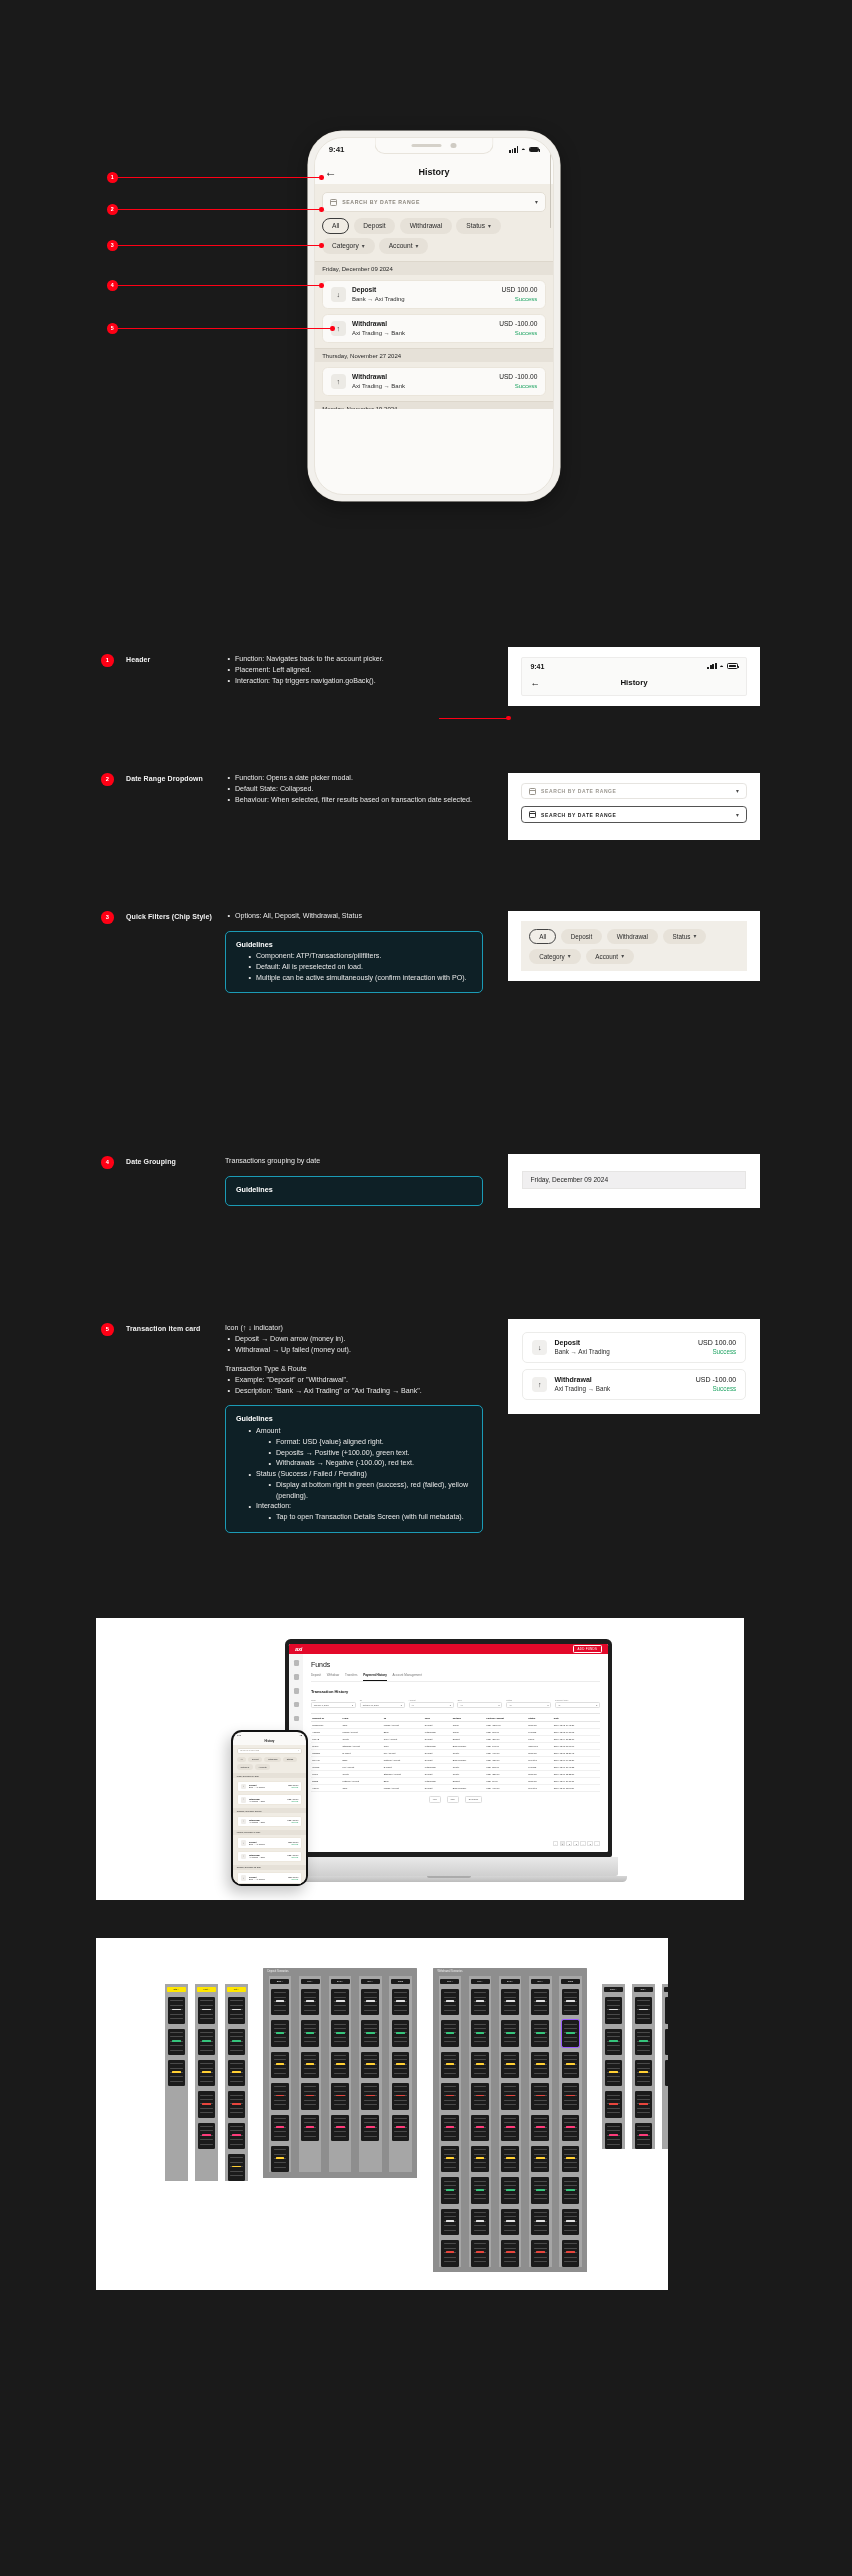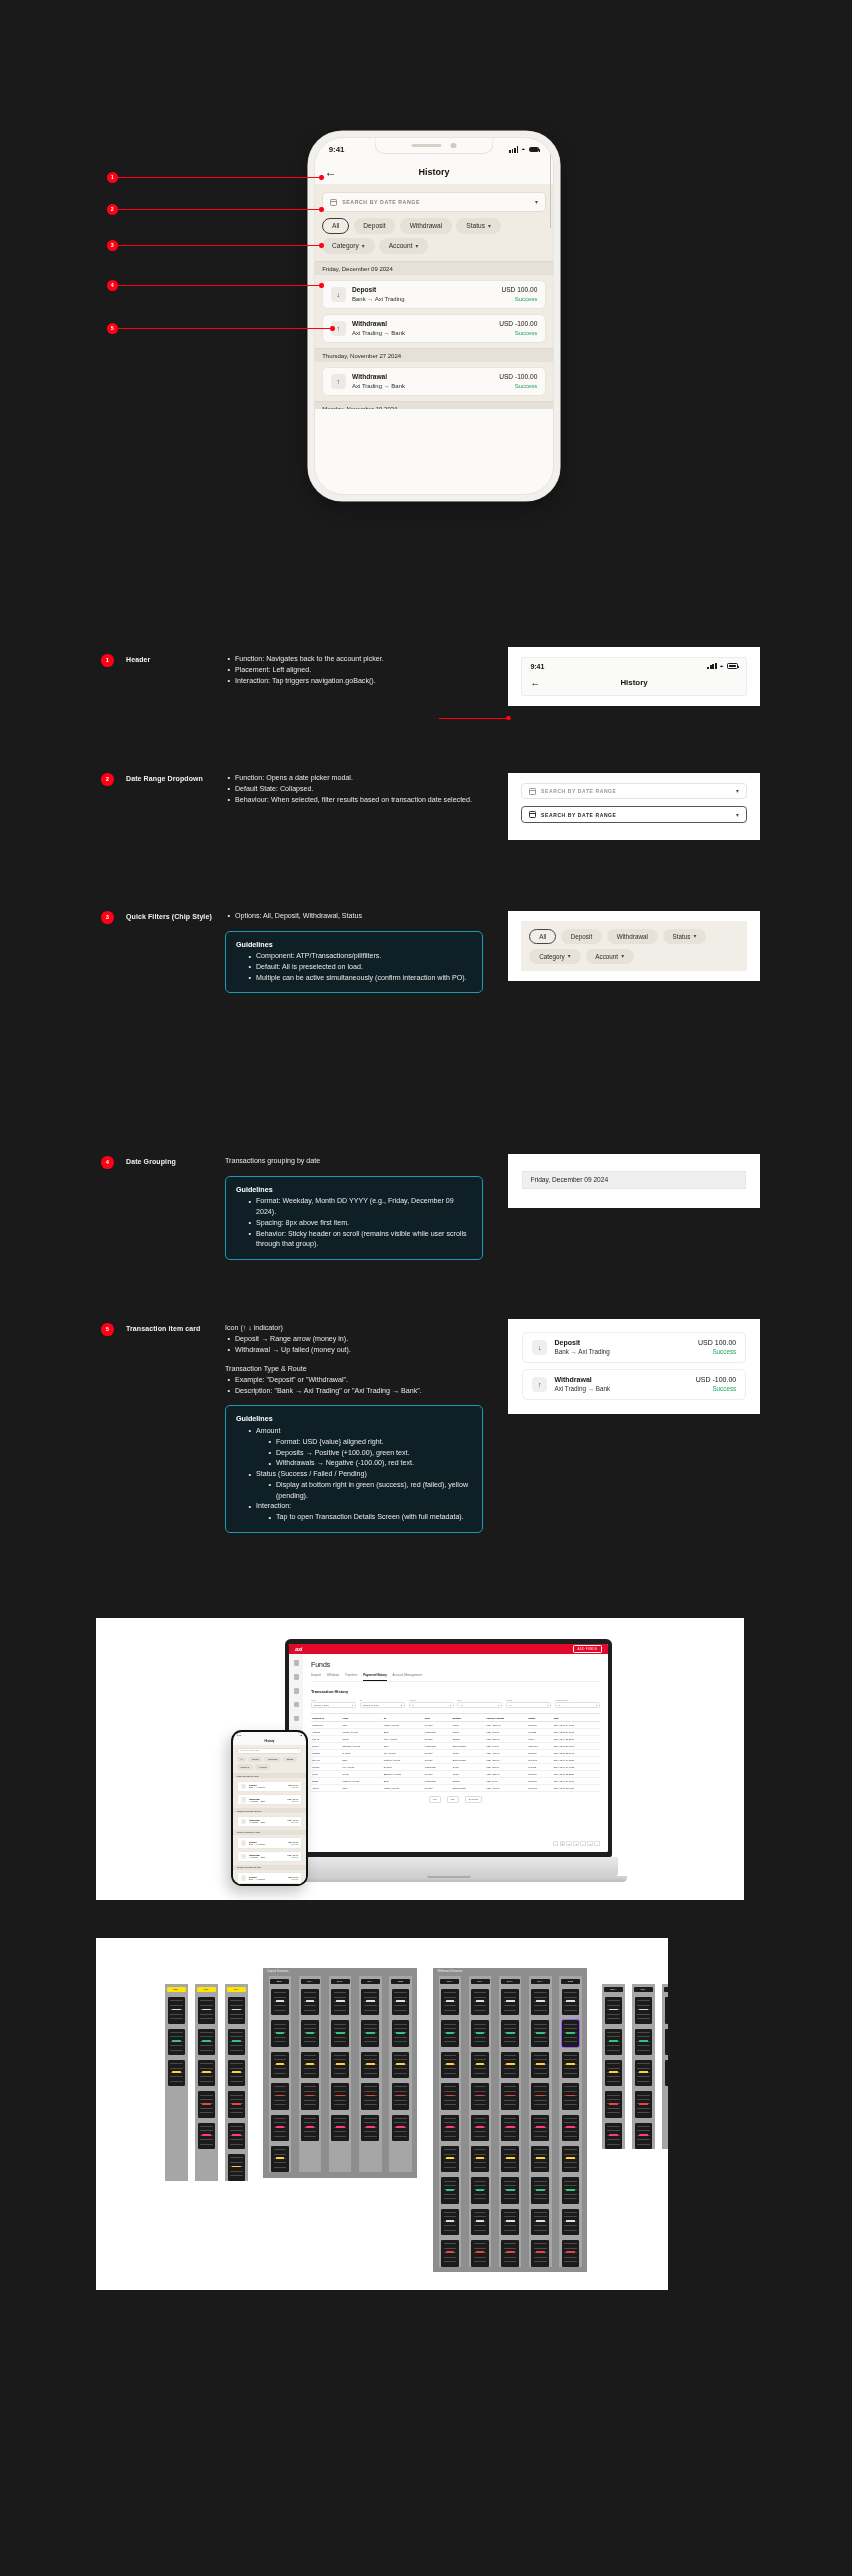"Format: Weekday, Month DD YYYY" ul.bul { html: <ul> <li>Format: Weekday, Month DD YYYY (e.g., Friday, December 09 2024).</li> <li>Spacing: 8px above first item.</li> <li>Behavior: Sticky header on scroll (remains visible while user scrolls through that group).</li> </ul> -> none }
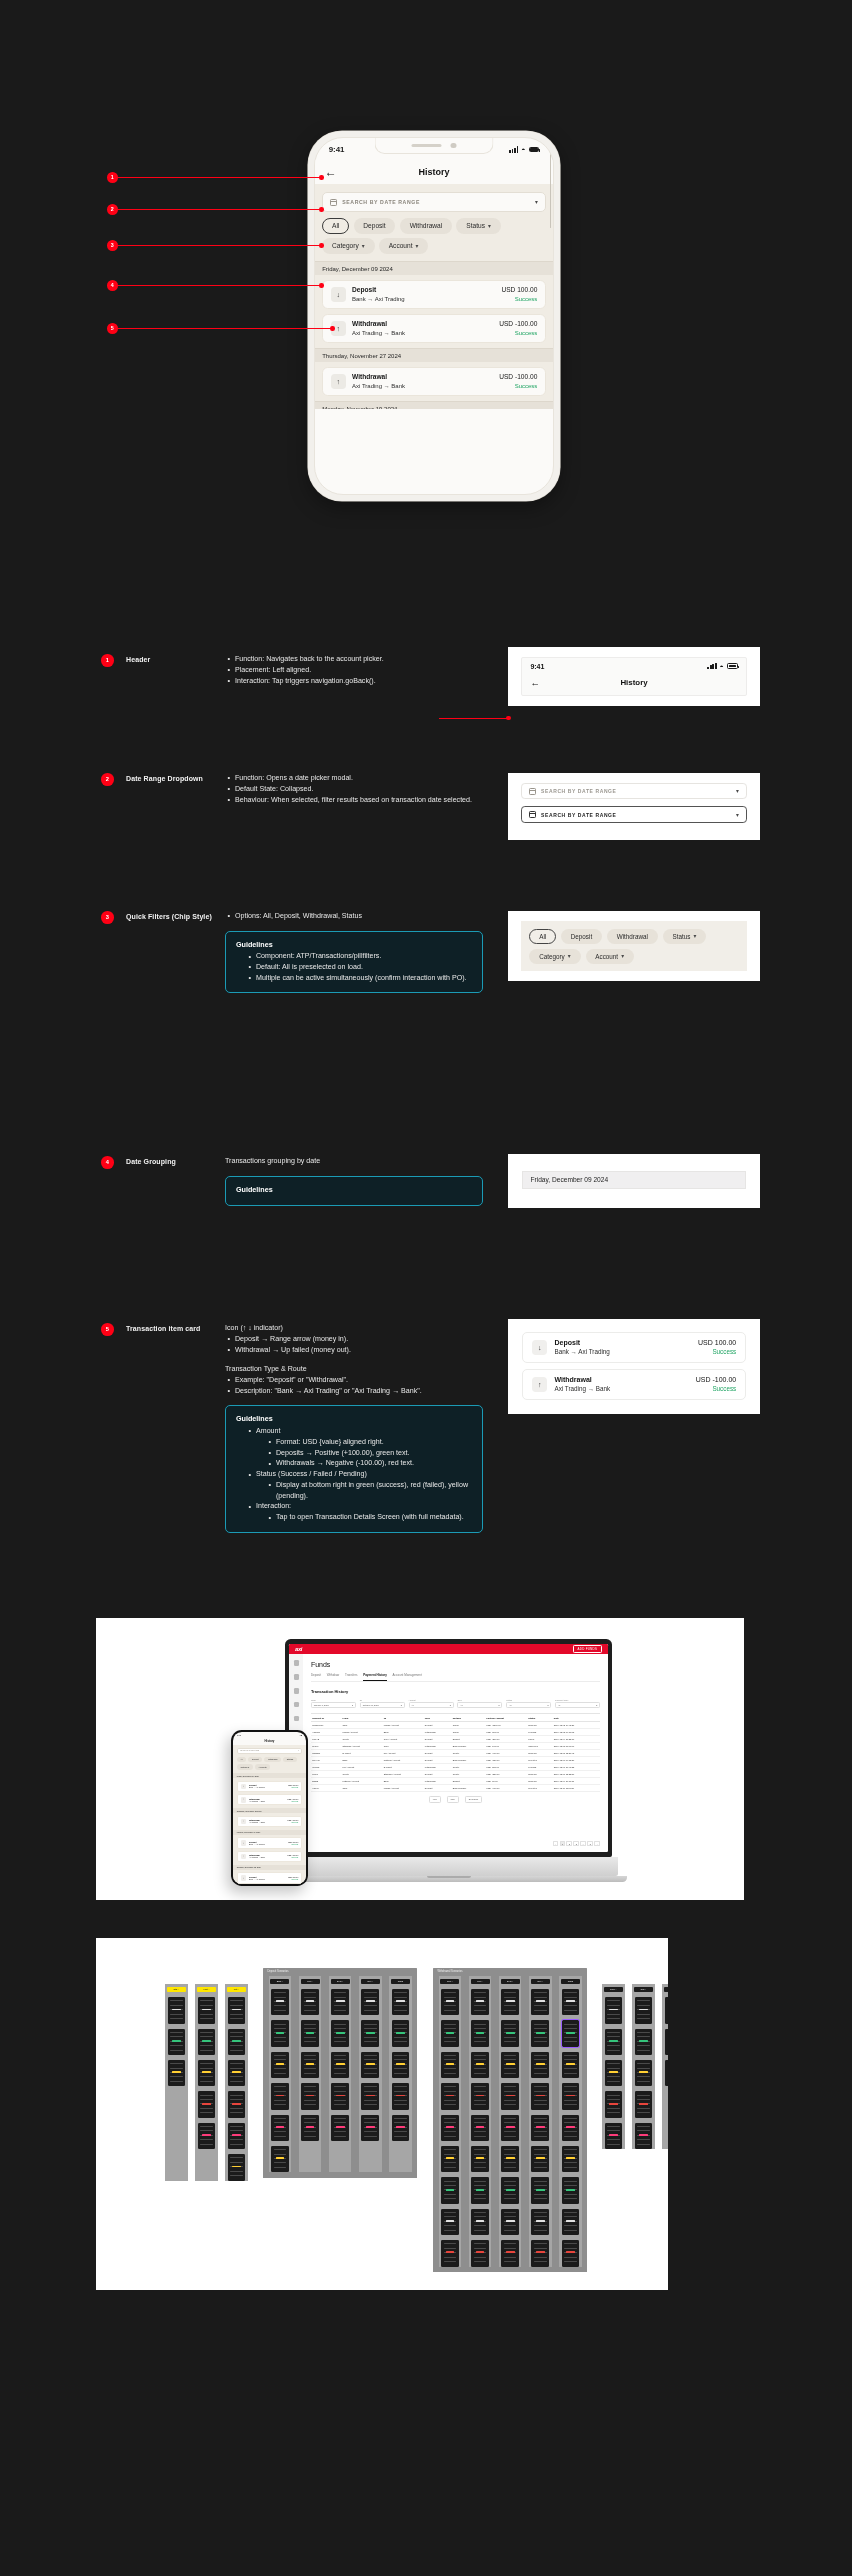"Deposit → Range arrow (money" li { text: Range -> Down }
